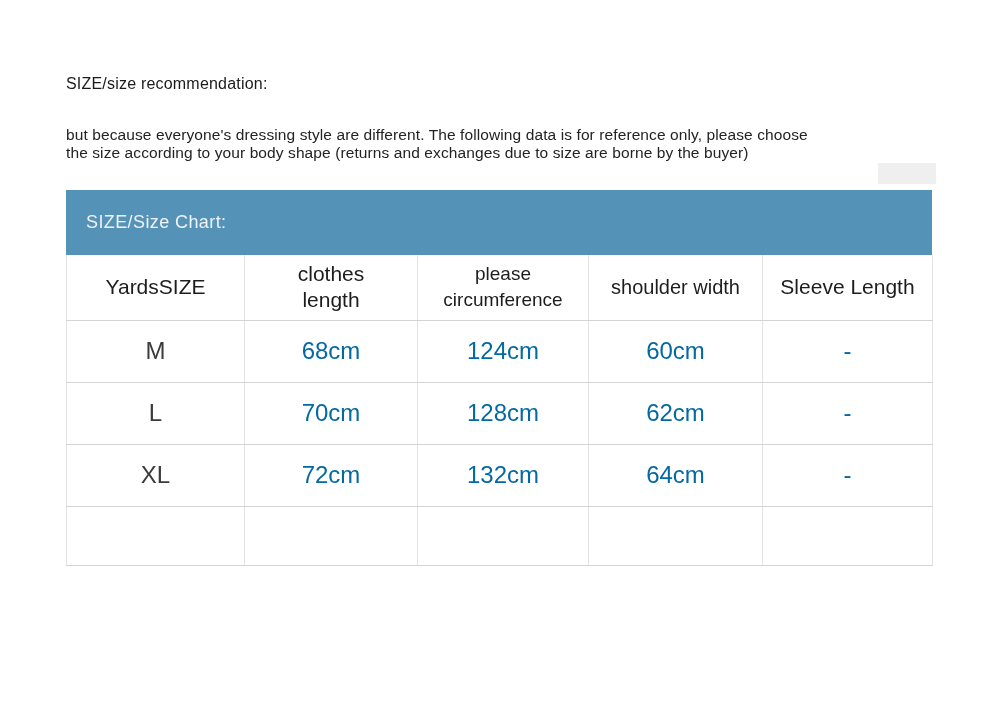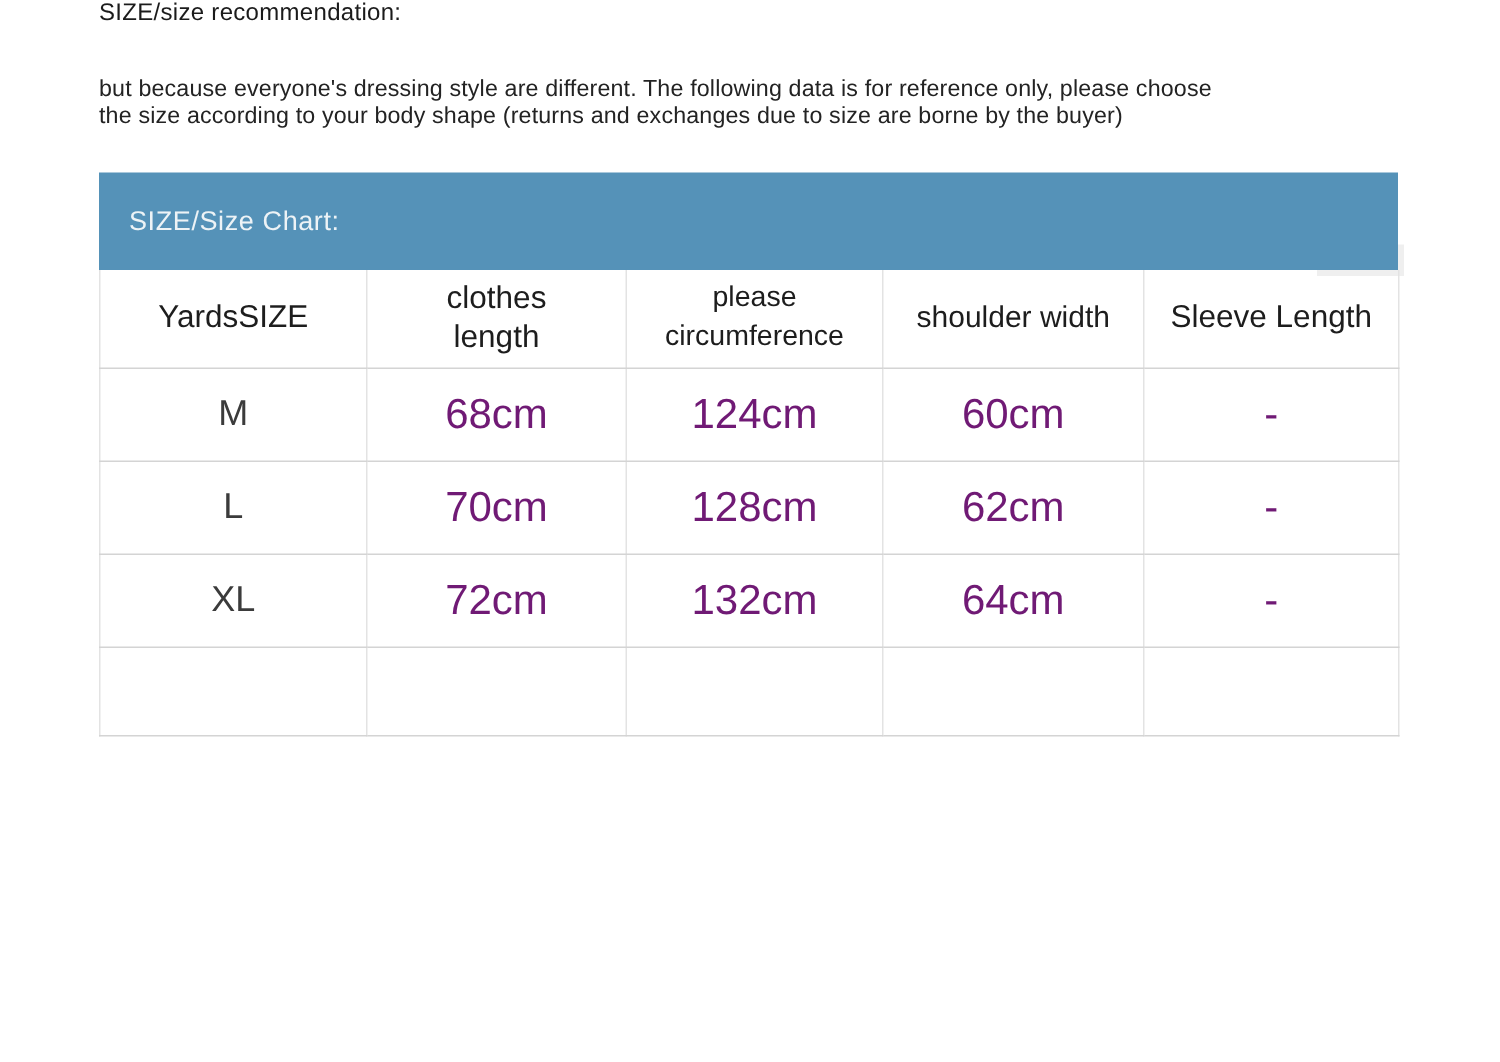"SIZE/size recommendation:" .rec-heading { margin-top: none -> 75px }
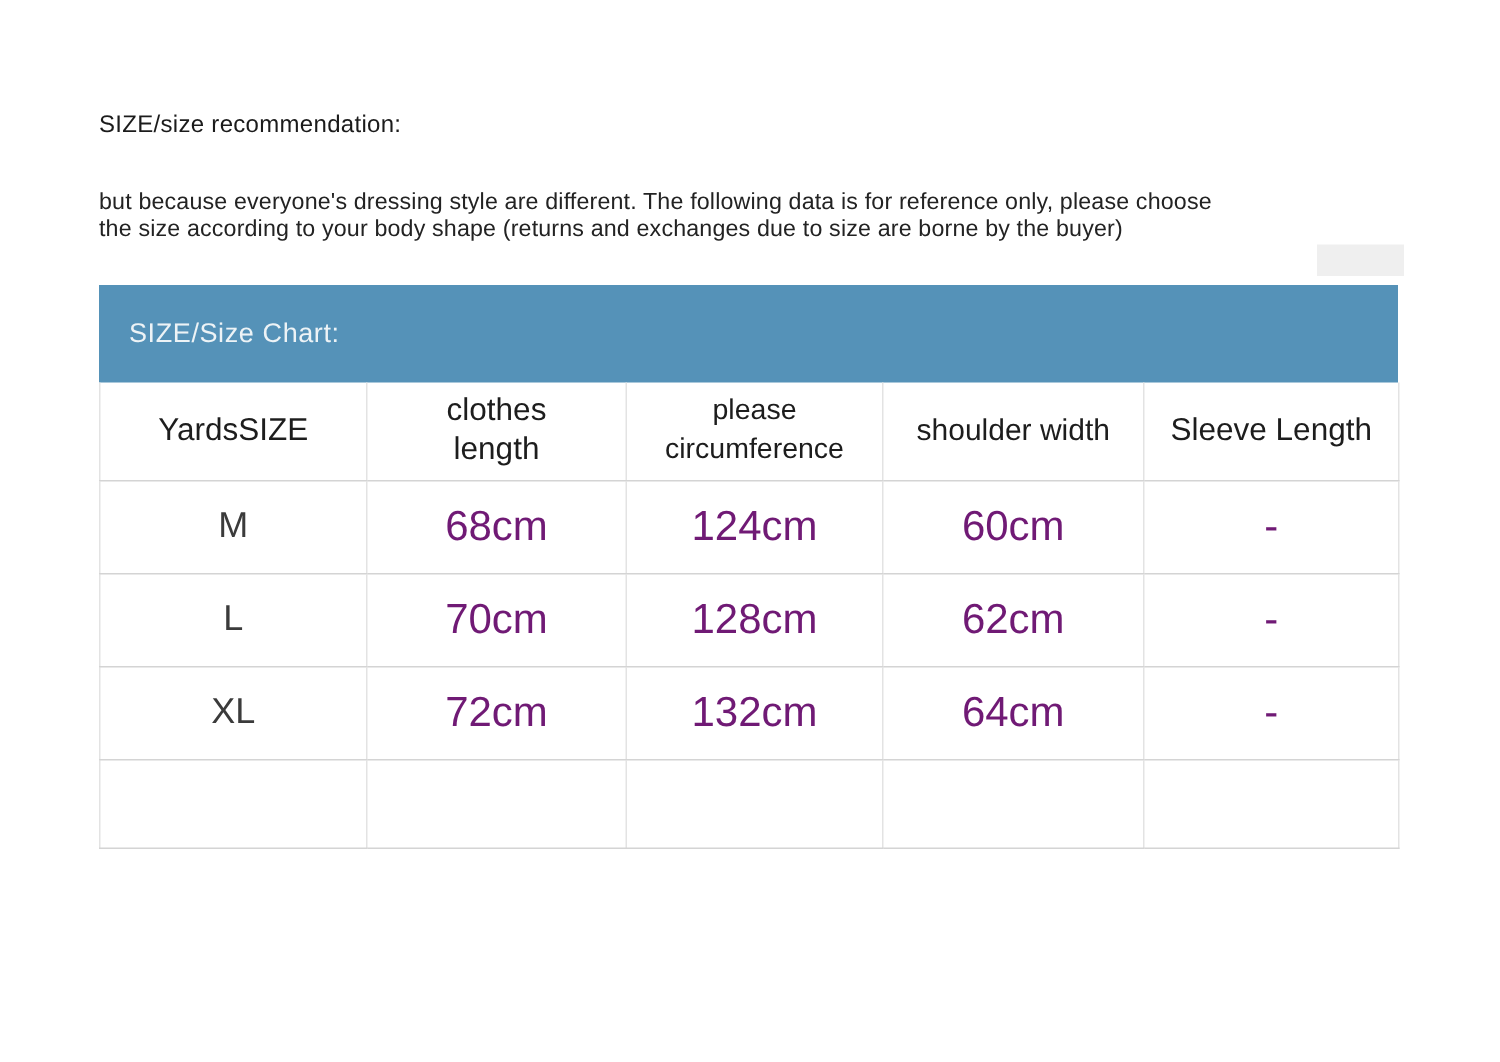"68cm" td.cell-val { color: #701a75 -> #0369a1; font-size: 28px -> 24px }
